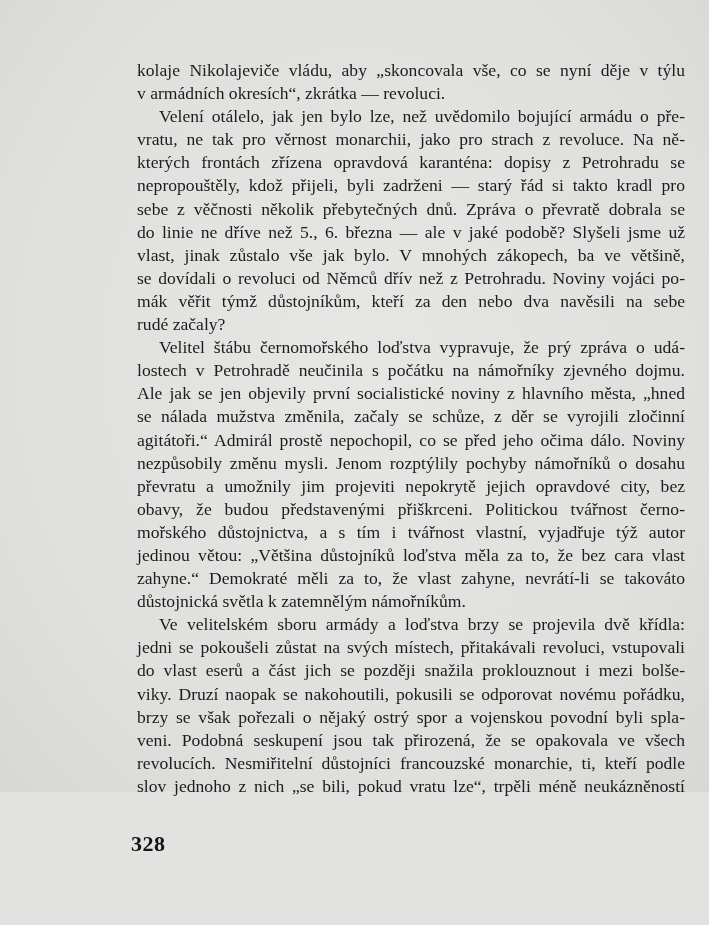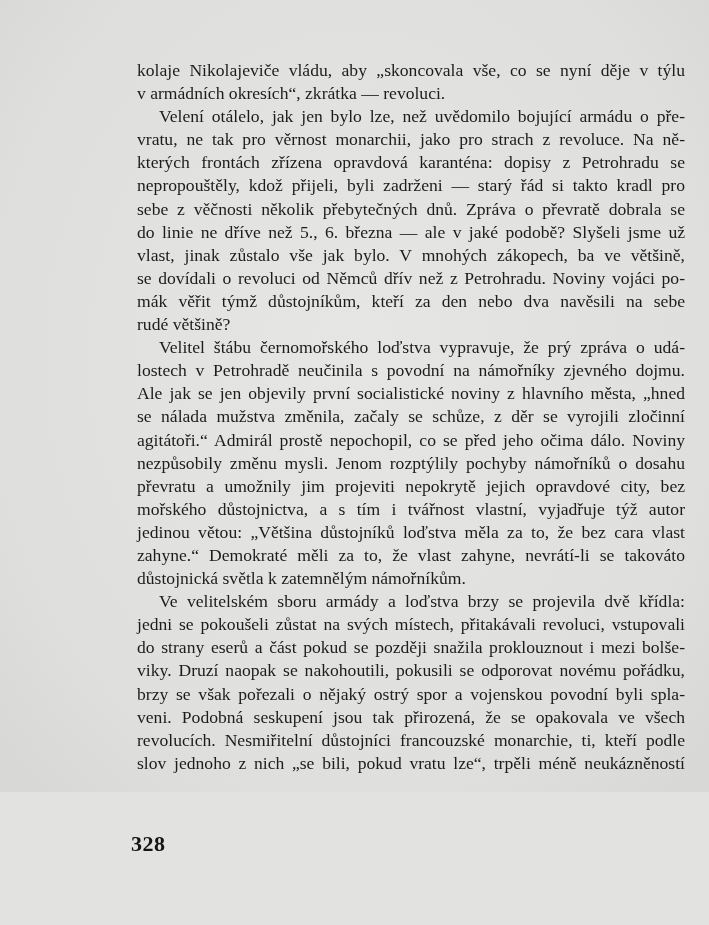"rudé většině?" span.line { text: většině -> začaly }
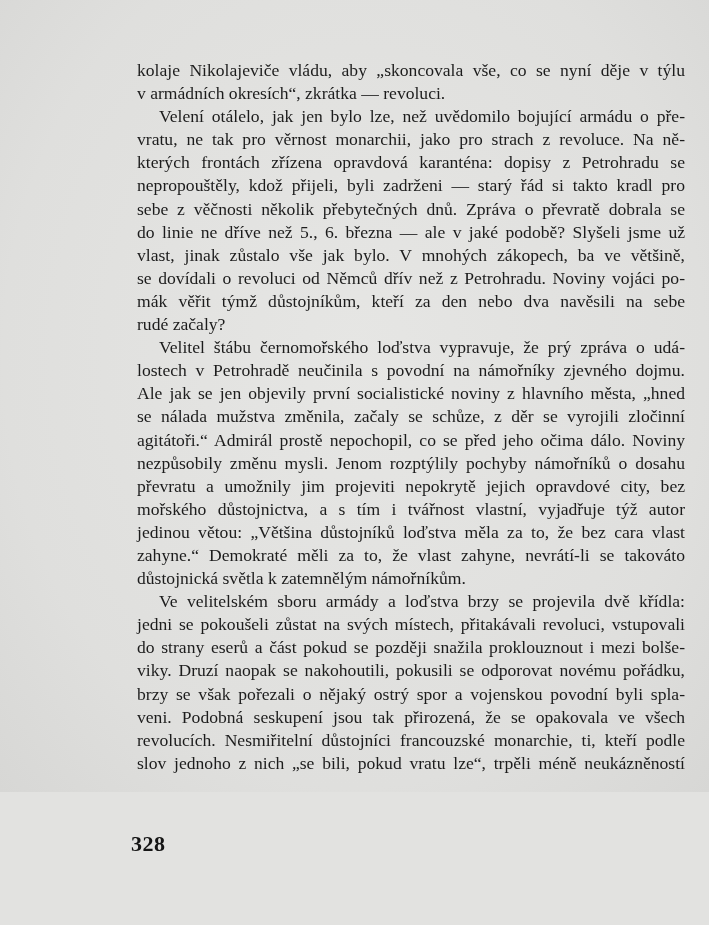"lostech v Petrohradě neučinila s" span.line { text: povodní -> počátku }
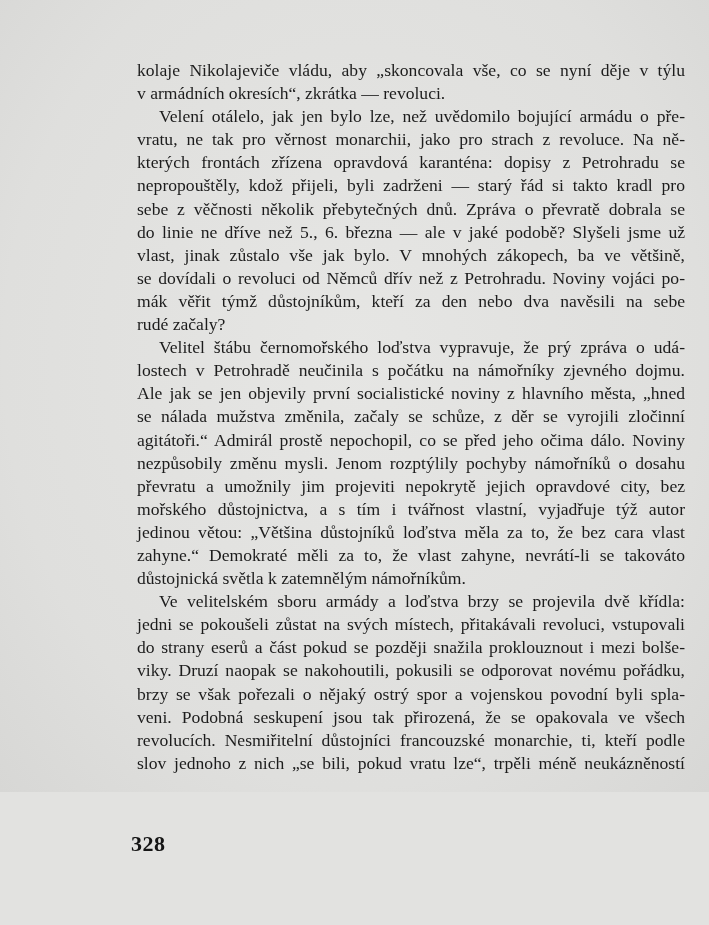"obavy, že budou představenými" span.line { html: none -> <span>obavy, že budou představenými přiškrceni. Politickou tvářnost černo-</span> }
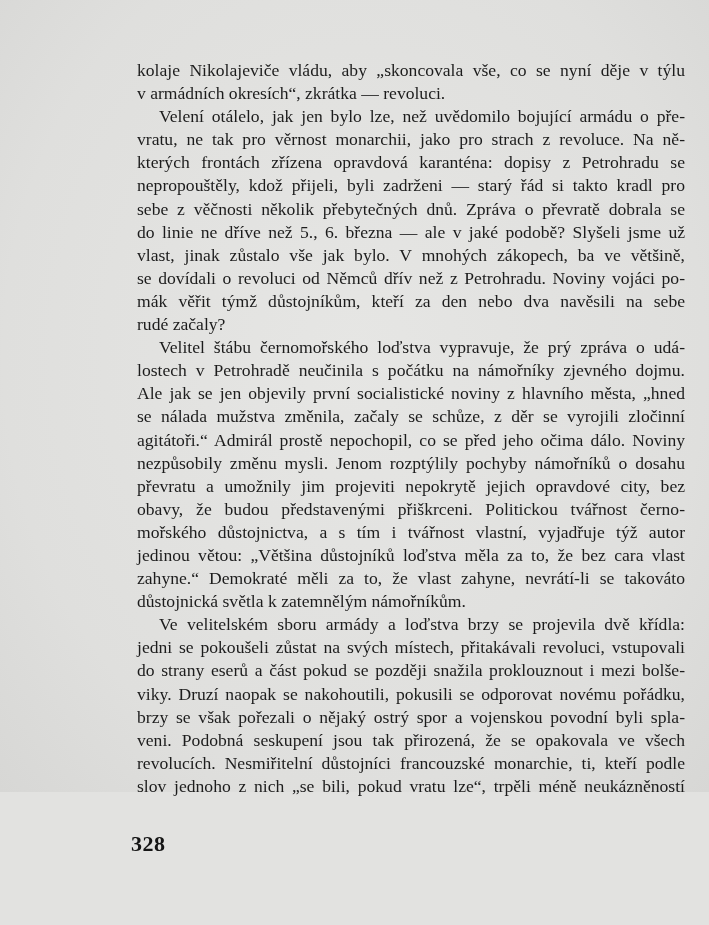"do strany eserů a část" span.line { text: strany eserů a část pokud -> vlast eserů a část jich }
